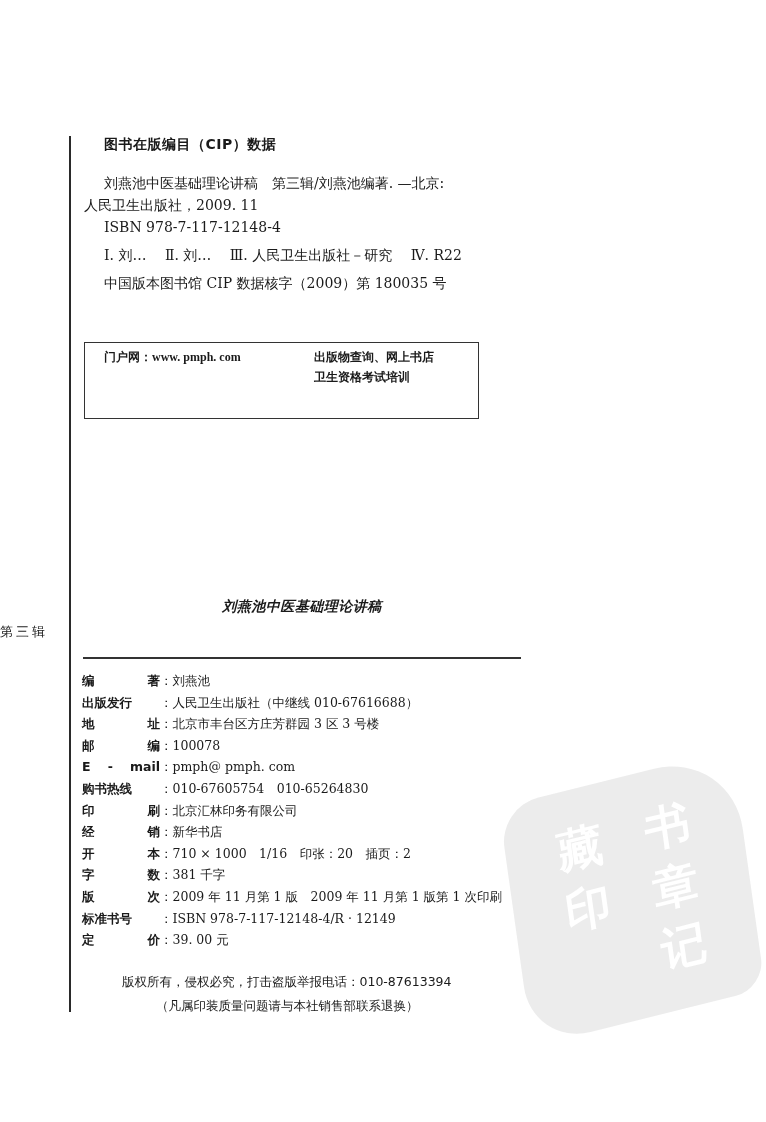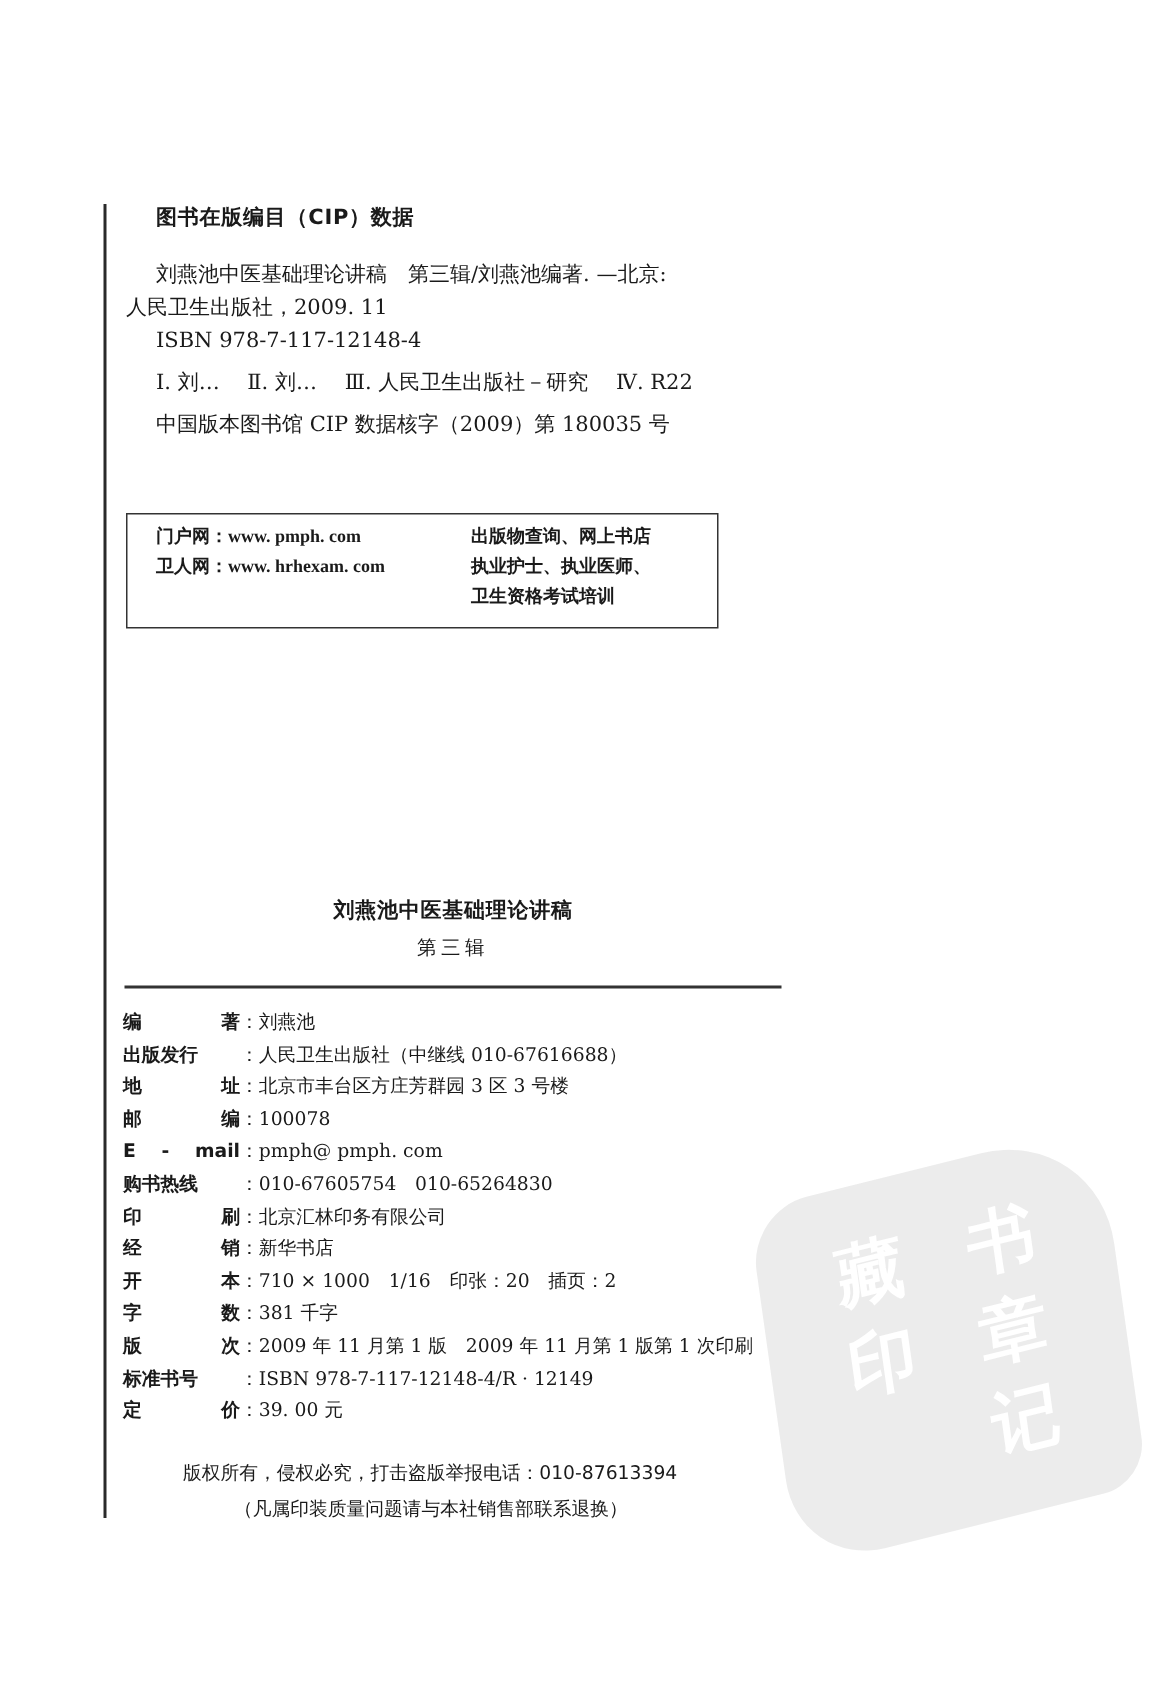"卫人网：www. hrhexam. com" div.ib-row { html: <div> <div><span>卫人网：</span><span>www. hrhexam. com</span></div> <div>执业护士、执业医师、</div> </div> -> none }
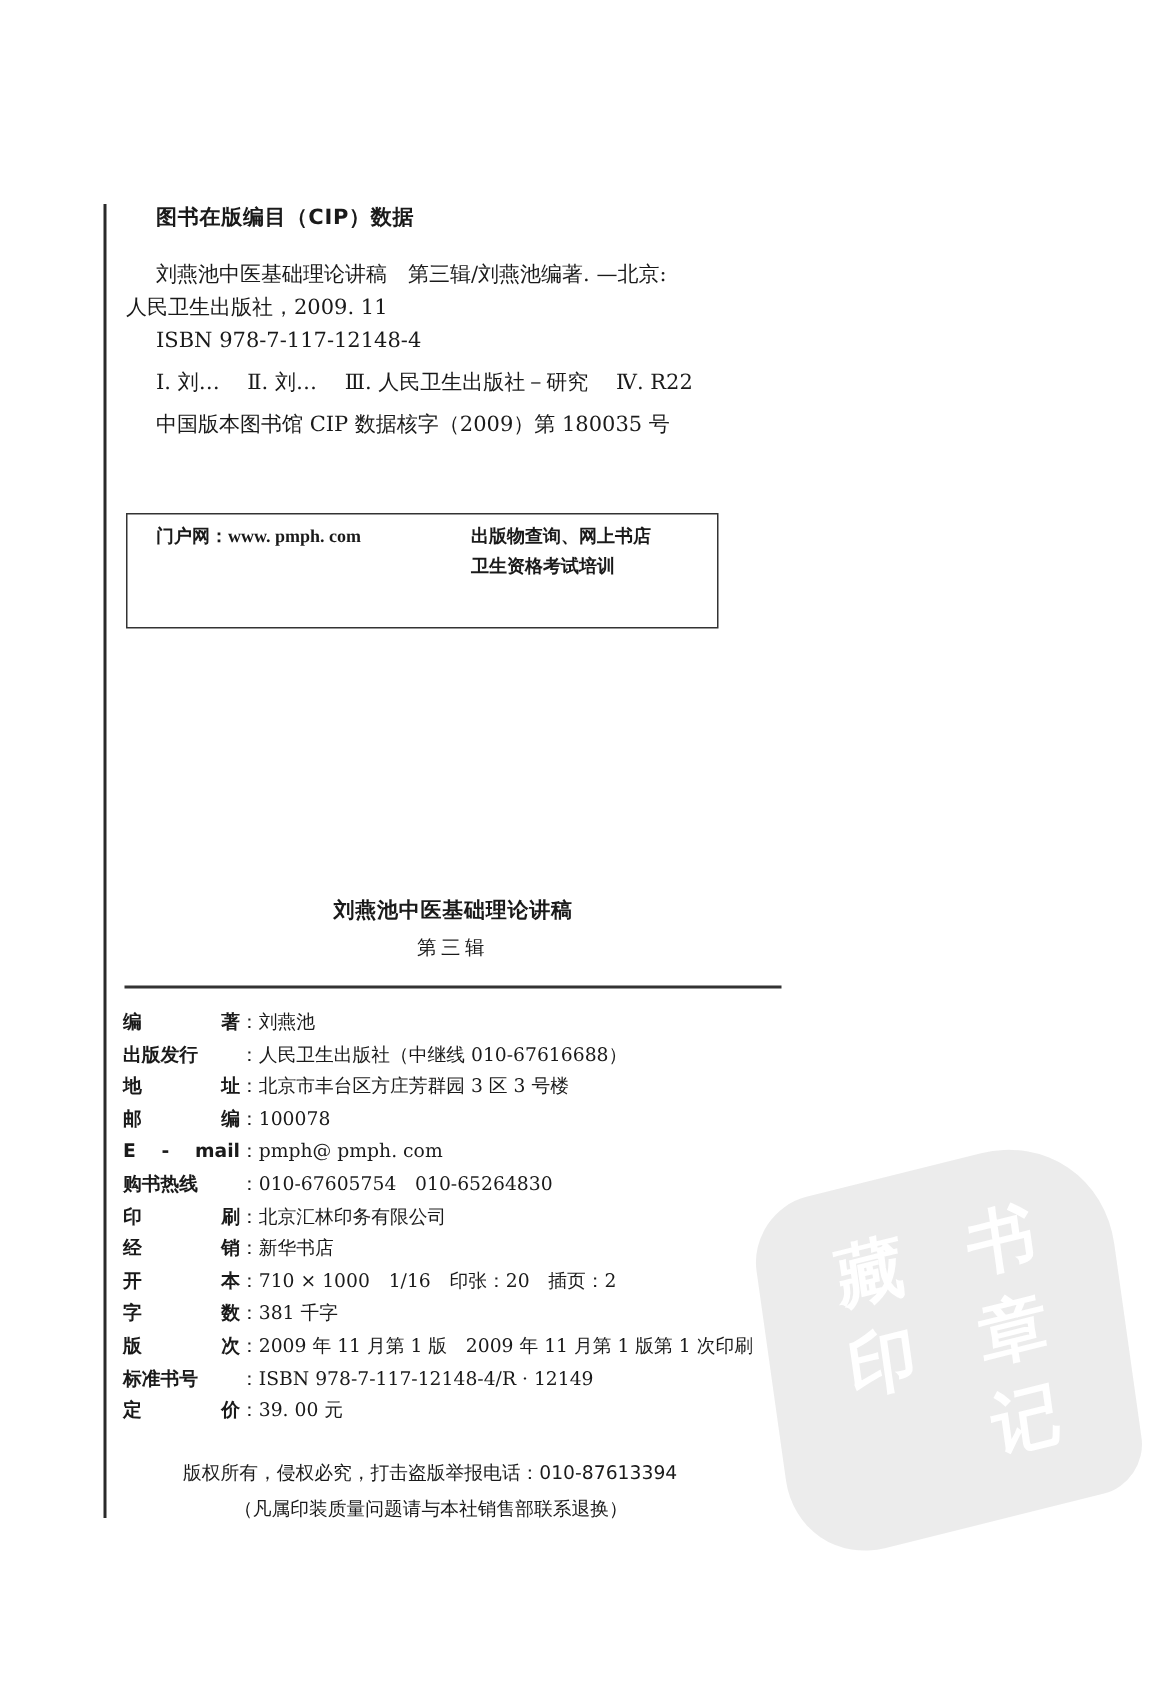"刘燕池中医基础理论讲稿" .book-title { font-style: none -> italic }
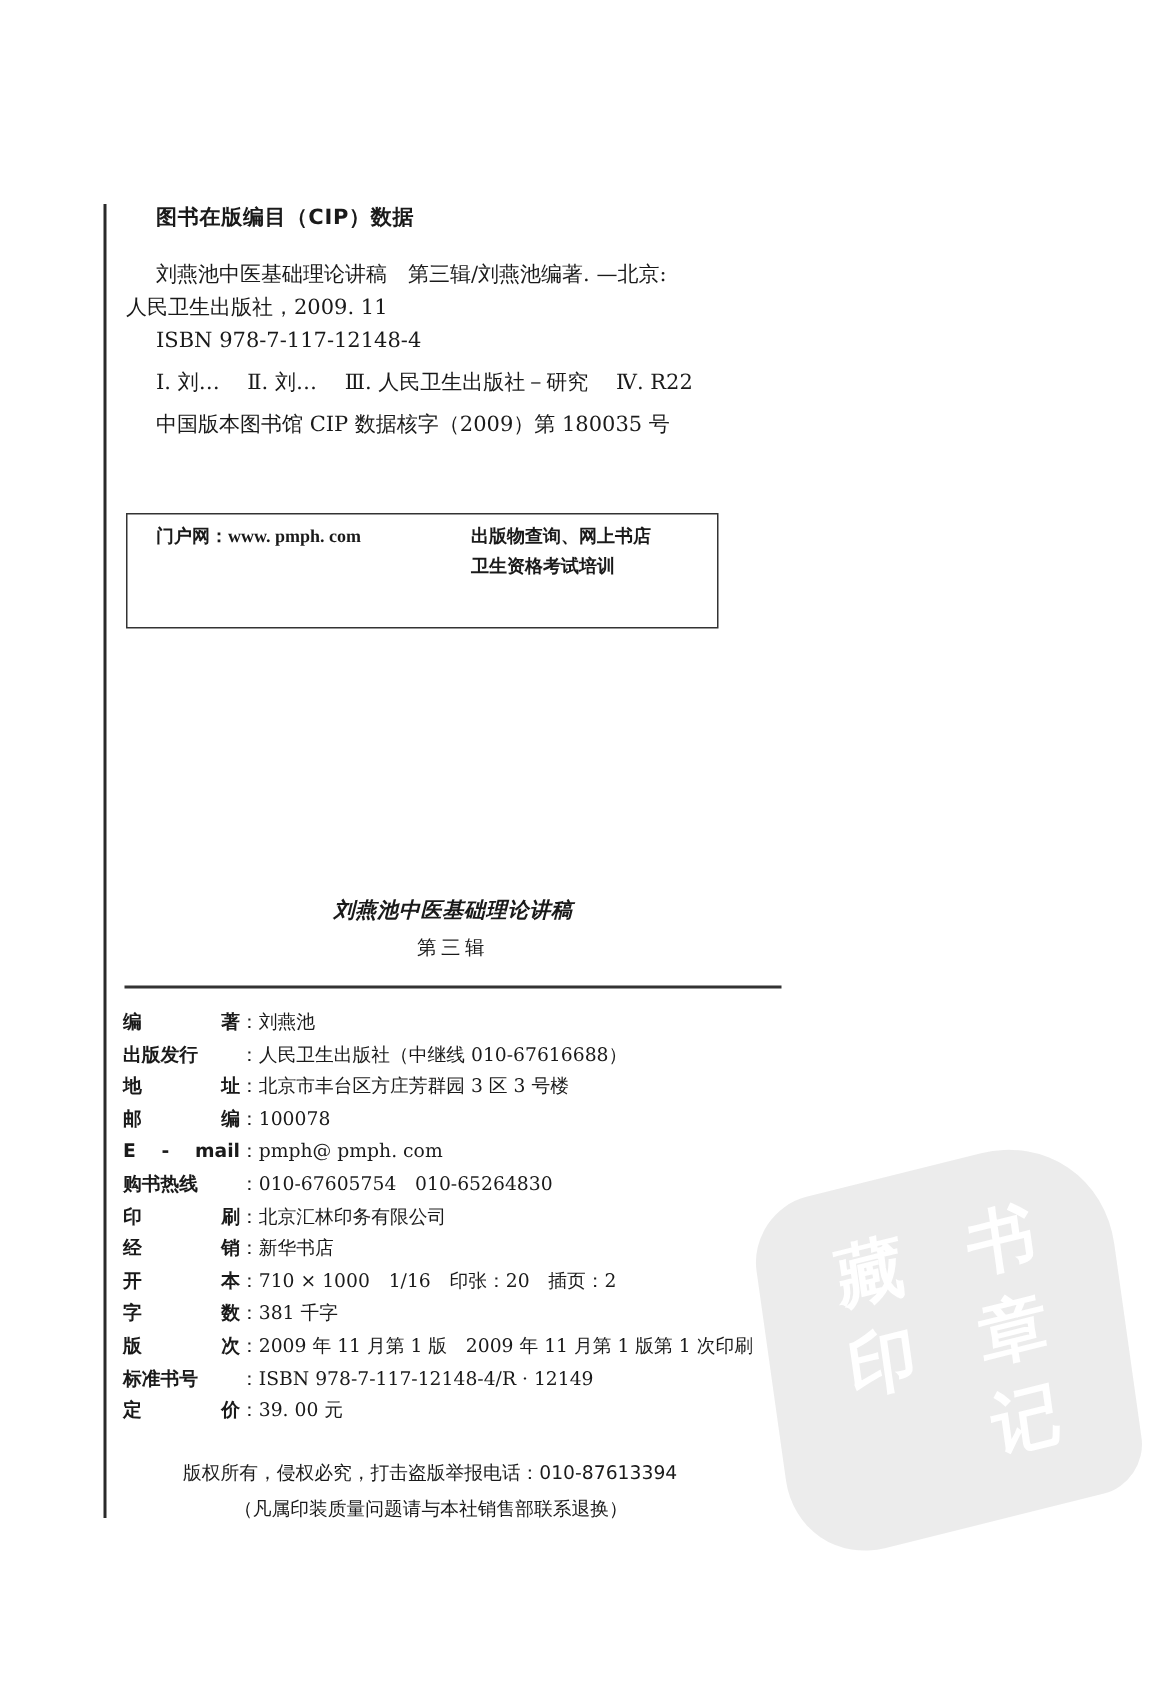"第三辑" .book-sub { text-align: center -> none }
